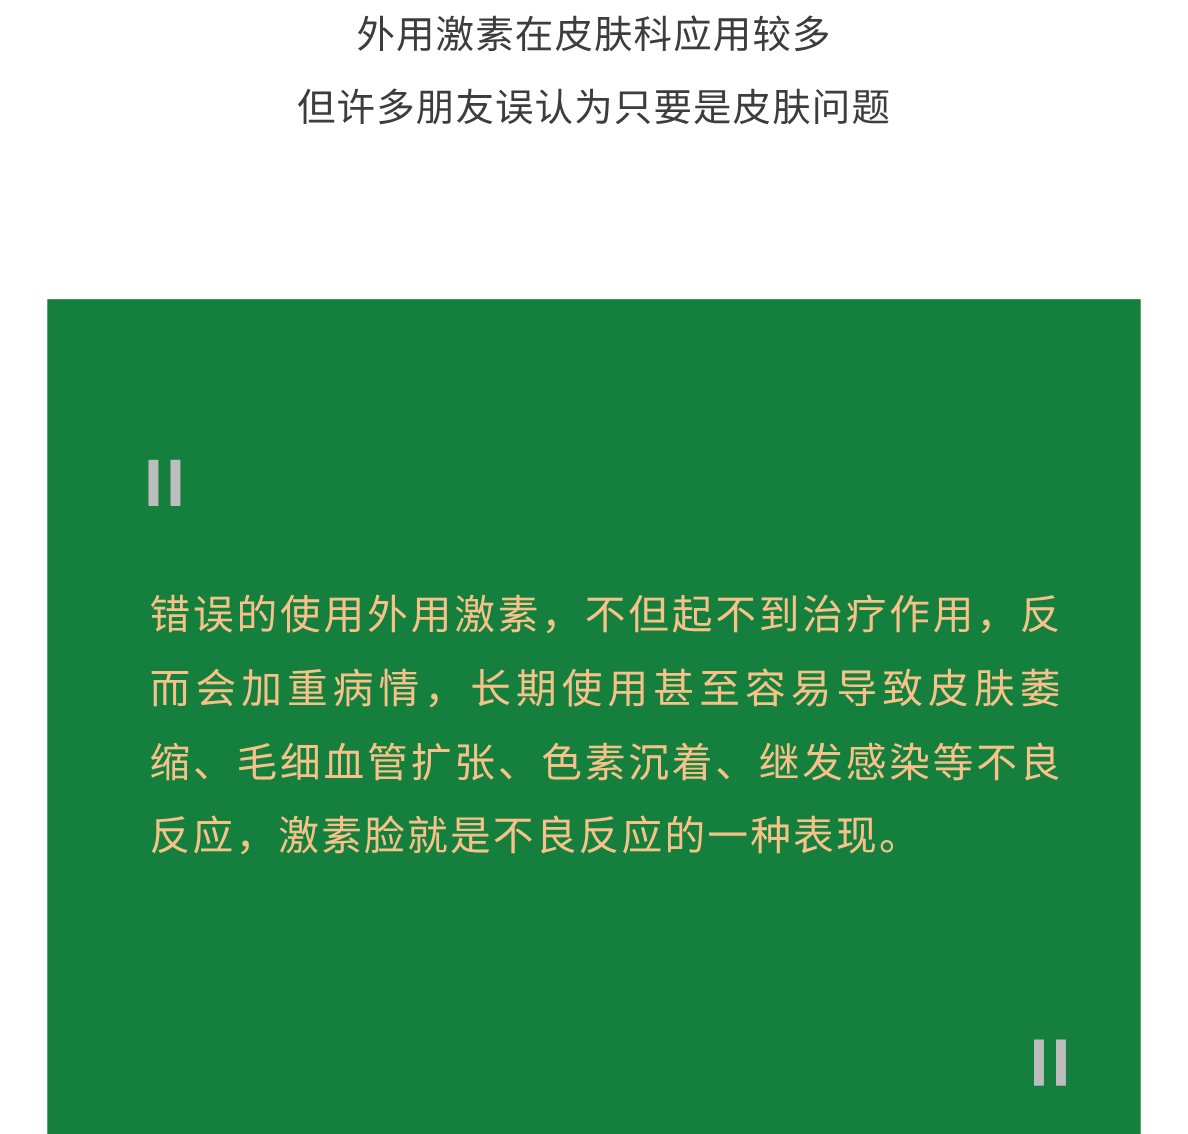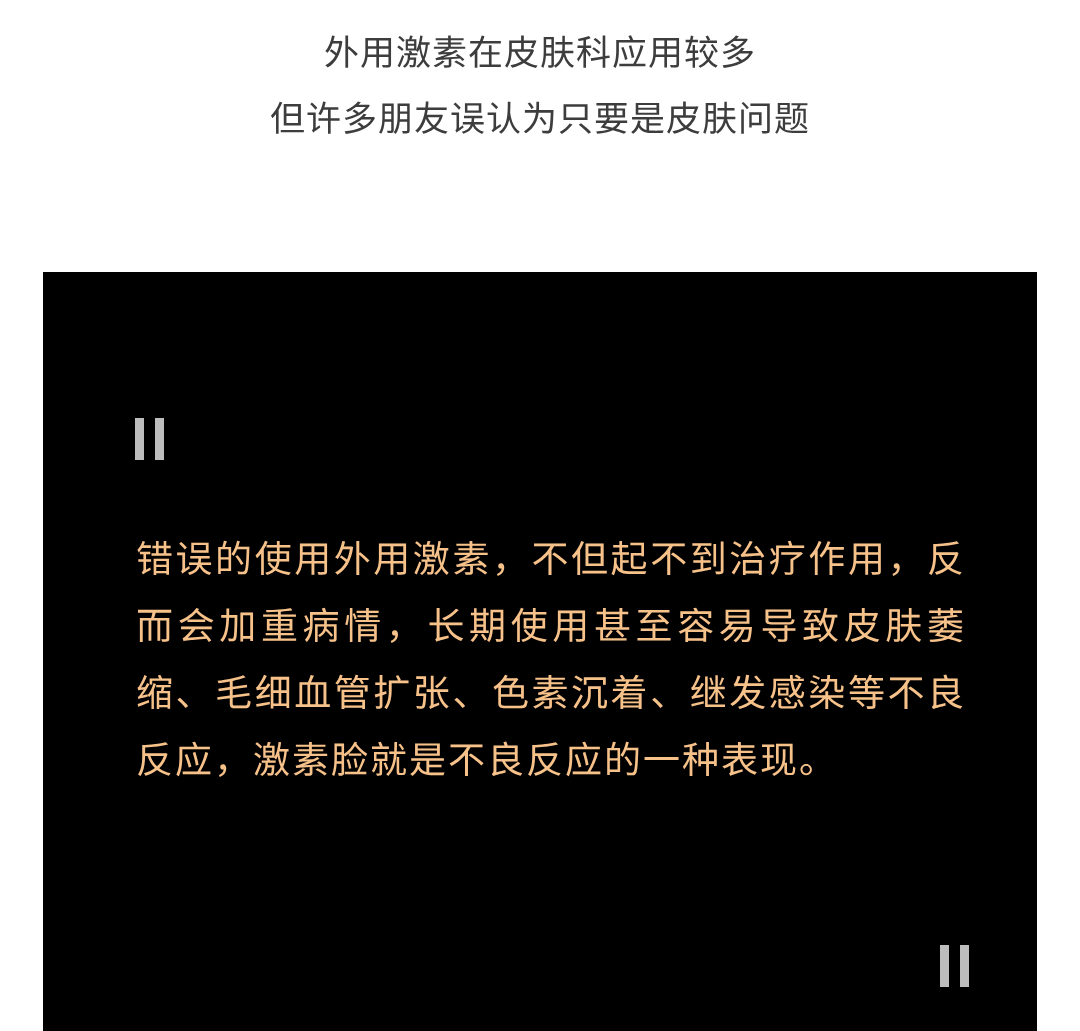"外用激素在皮肤科应用较多" .intro { padding-top: 20px -> 0 }
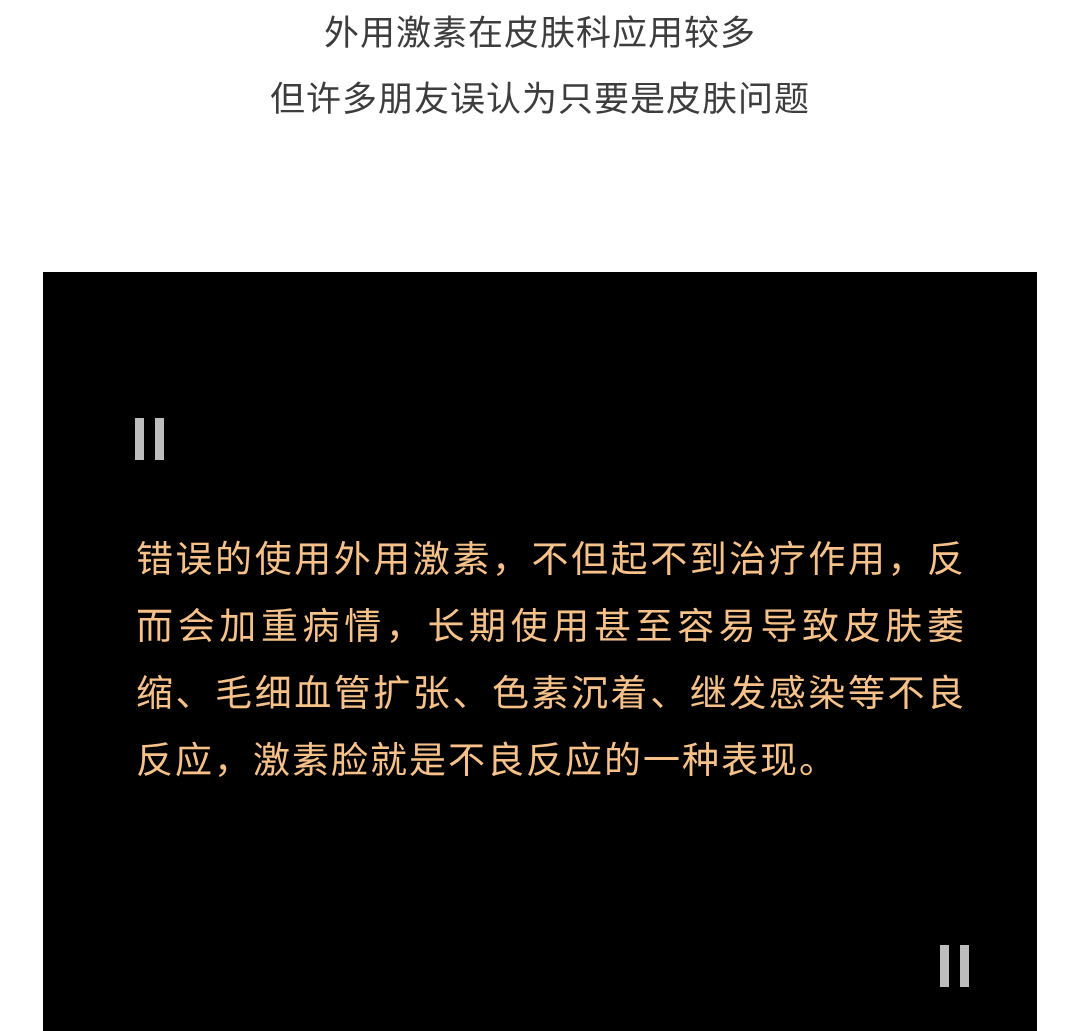"错误的使用外用激素，不但起不到治疗作用，反而会加重病情，长期使用甚至容易导致皮肤" .quote-card { background: #000000 -> #15803d }
